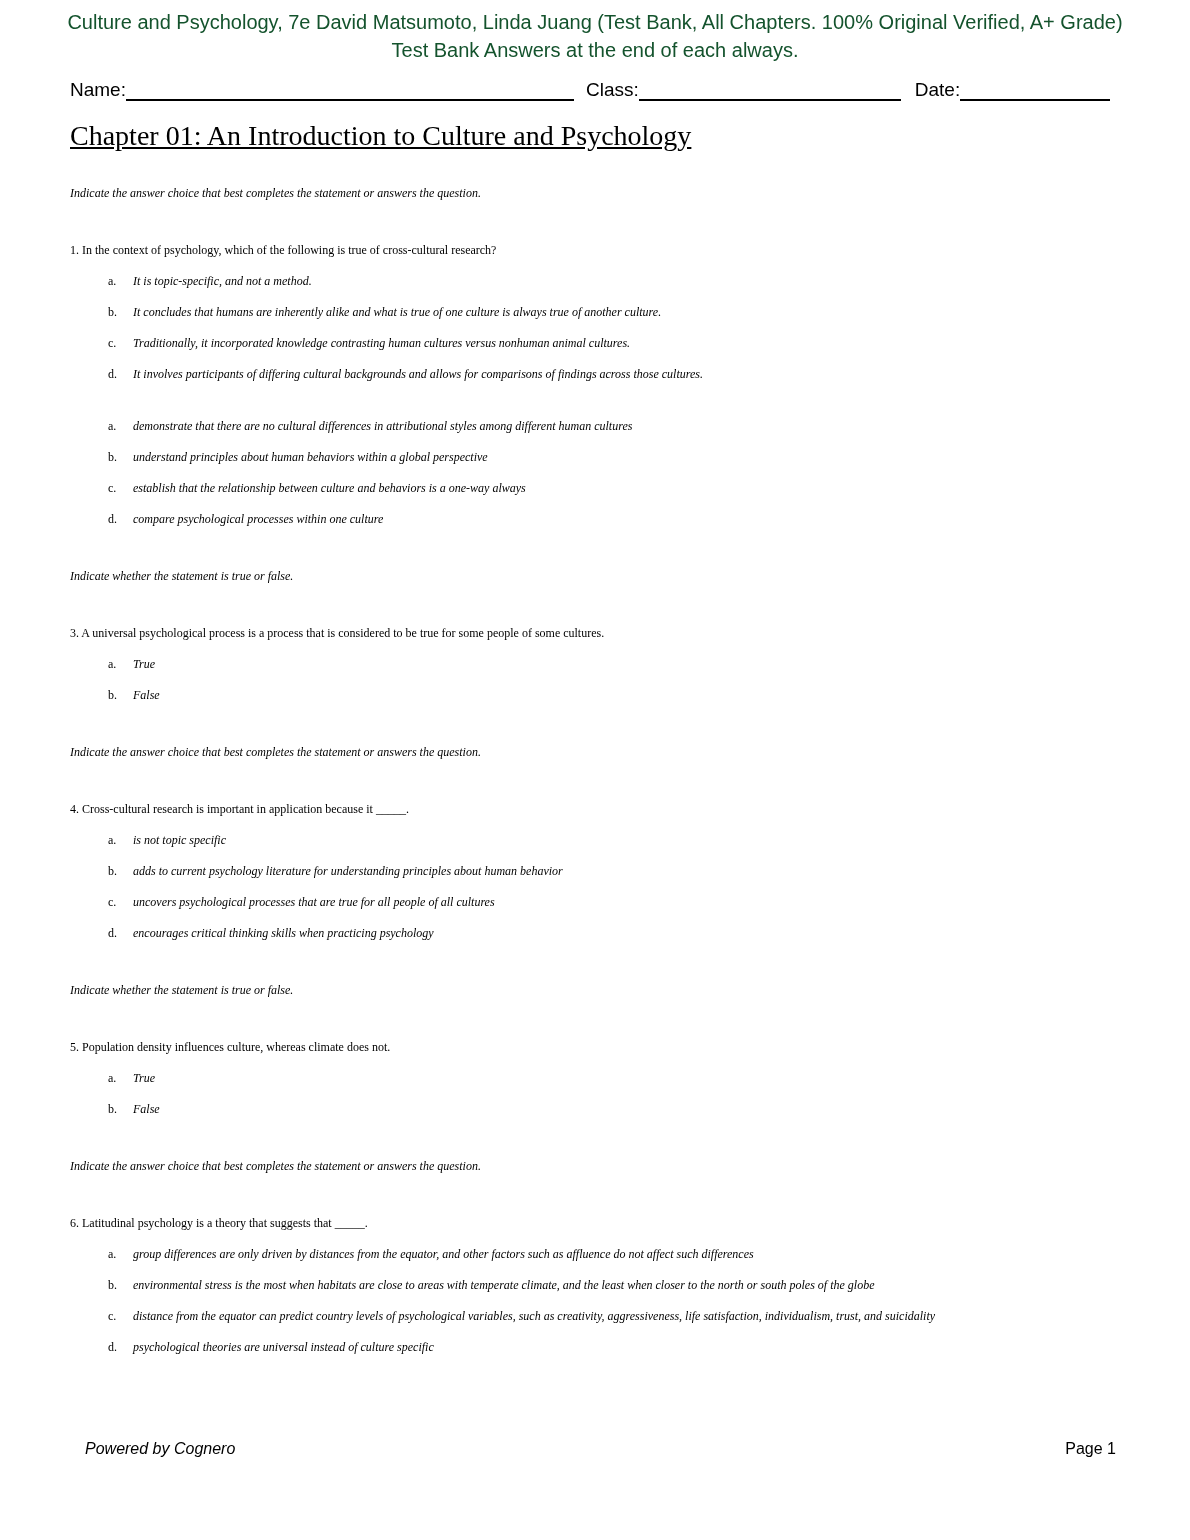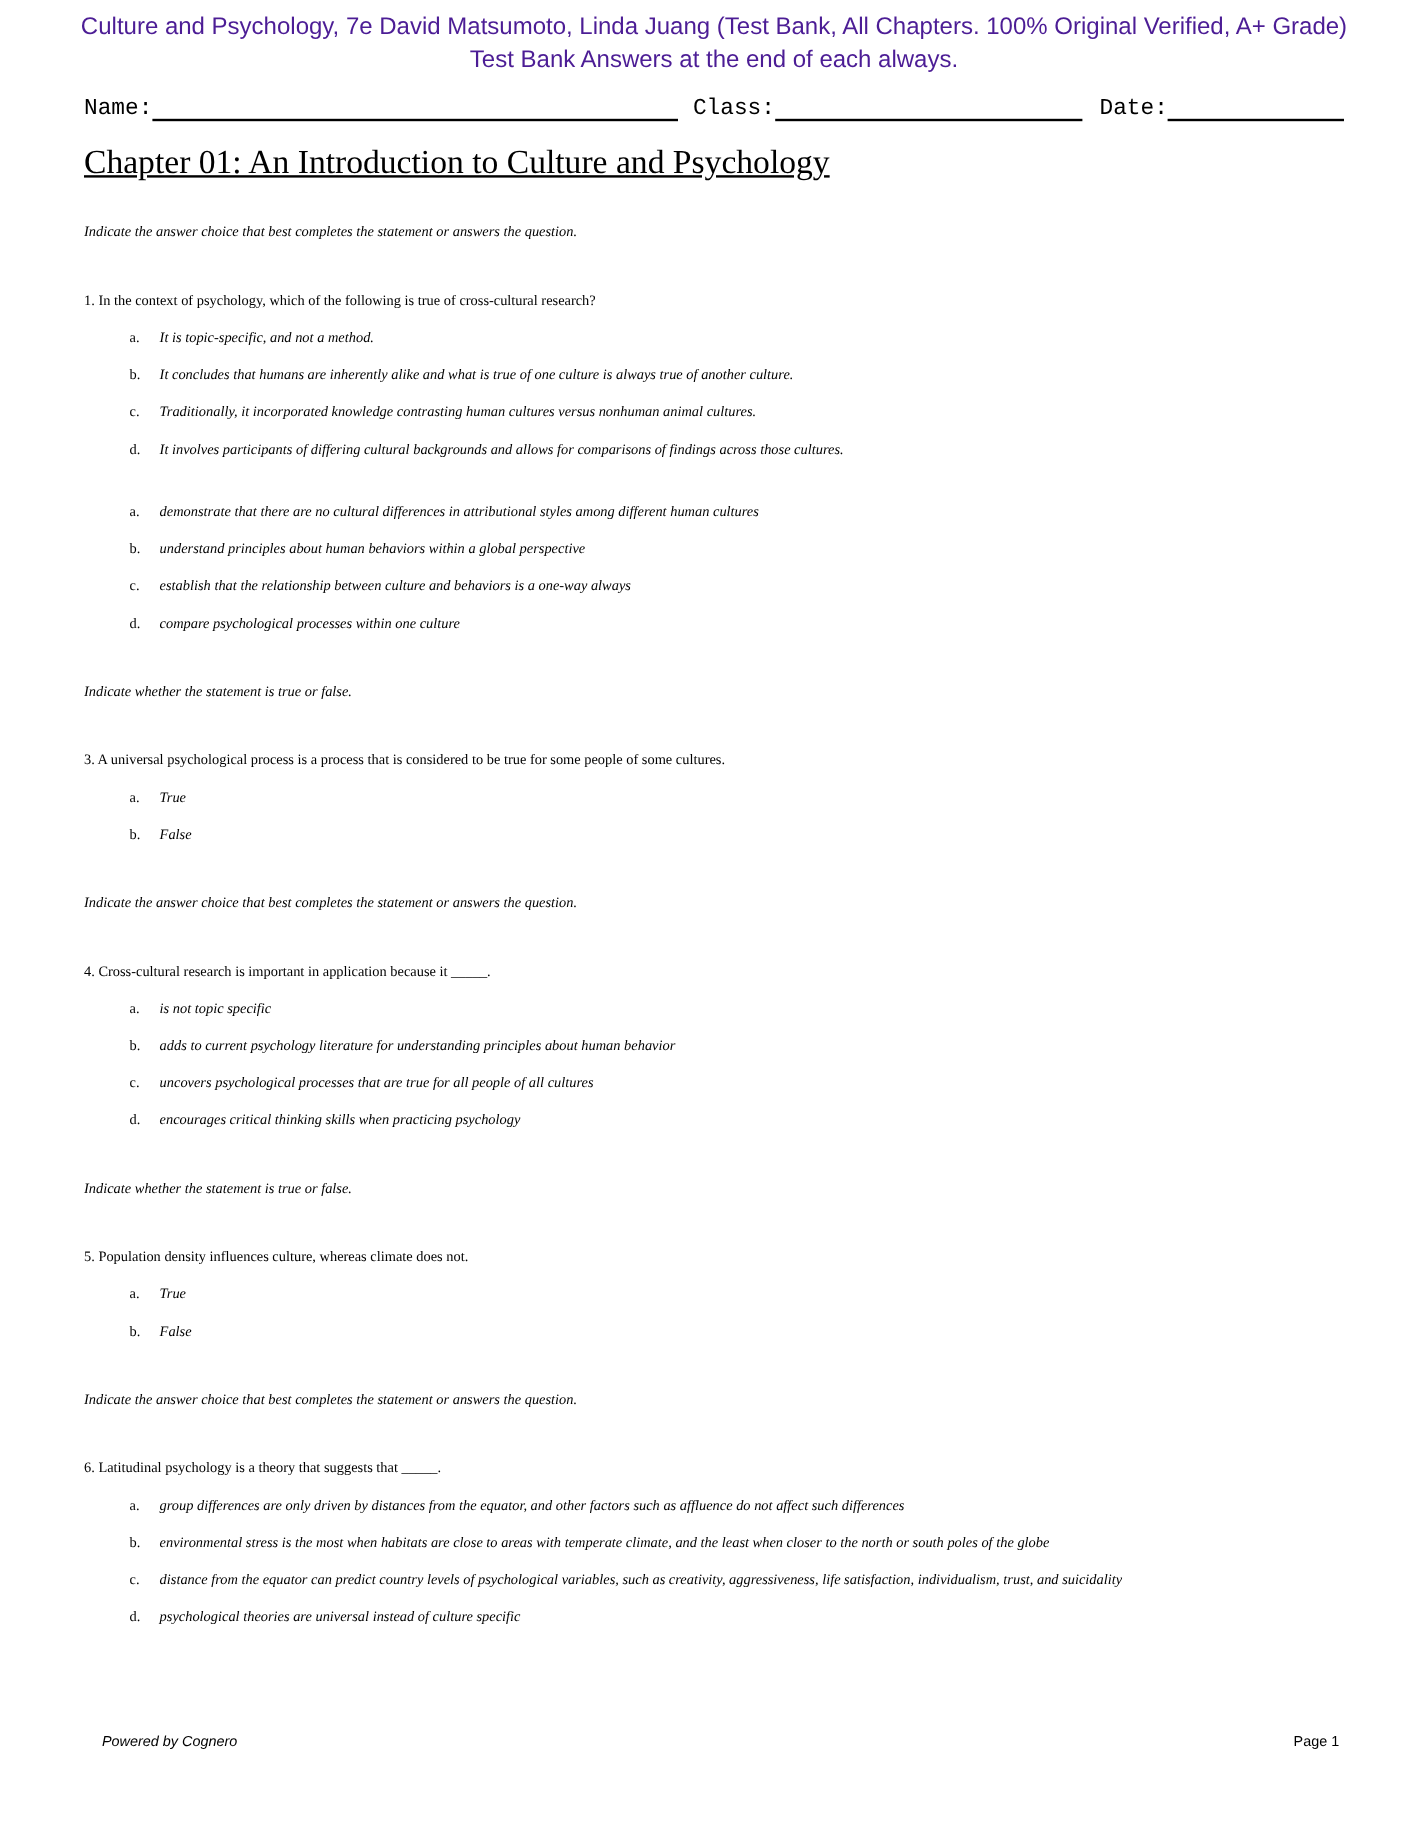"Culture and Psychology, 7e David" .red-header { color: #4c1d95 -> #14532d }
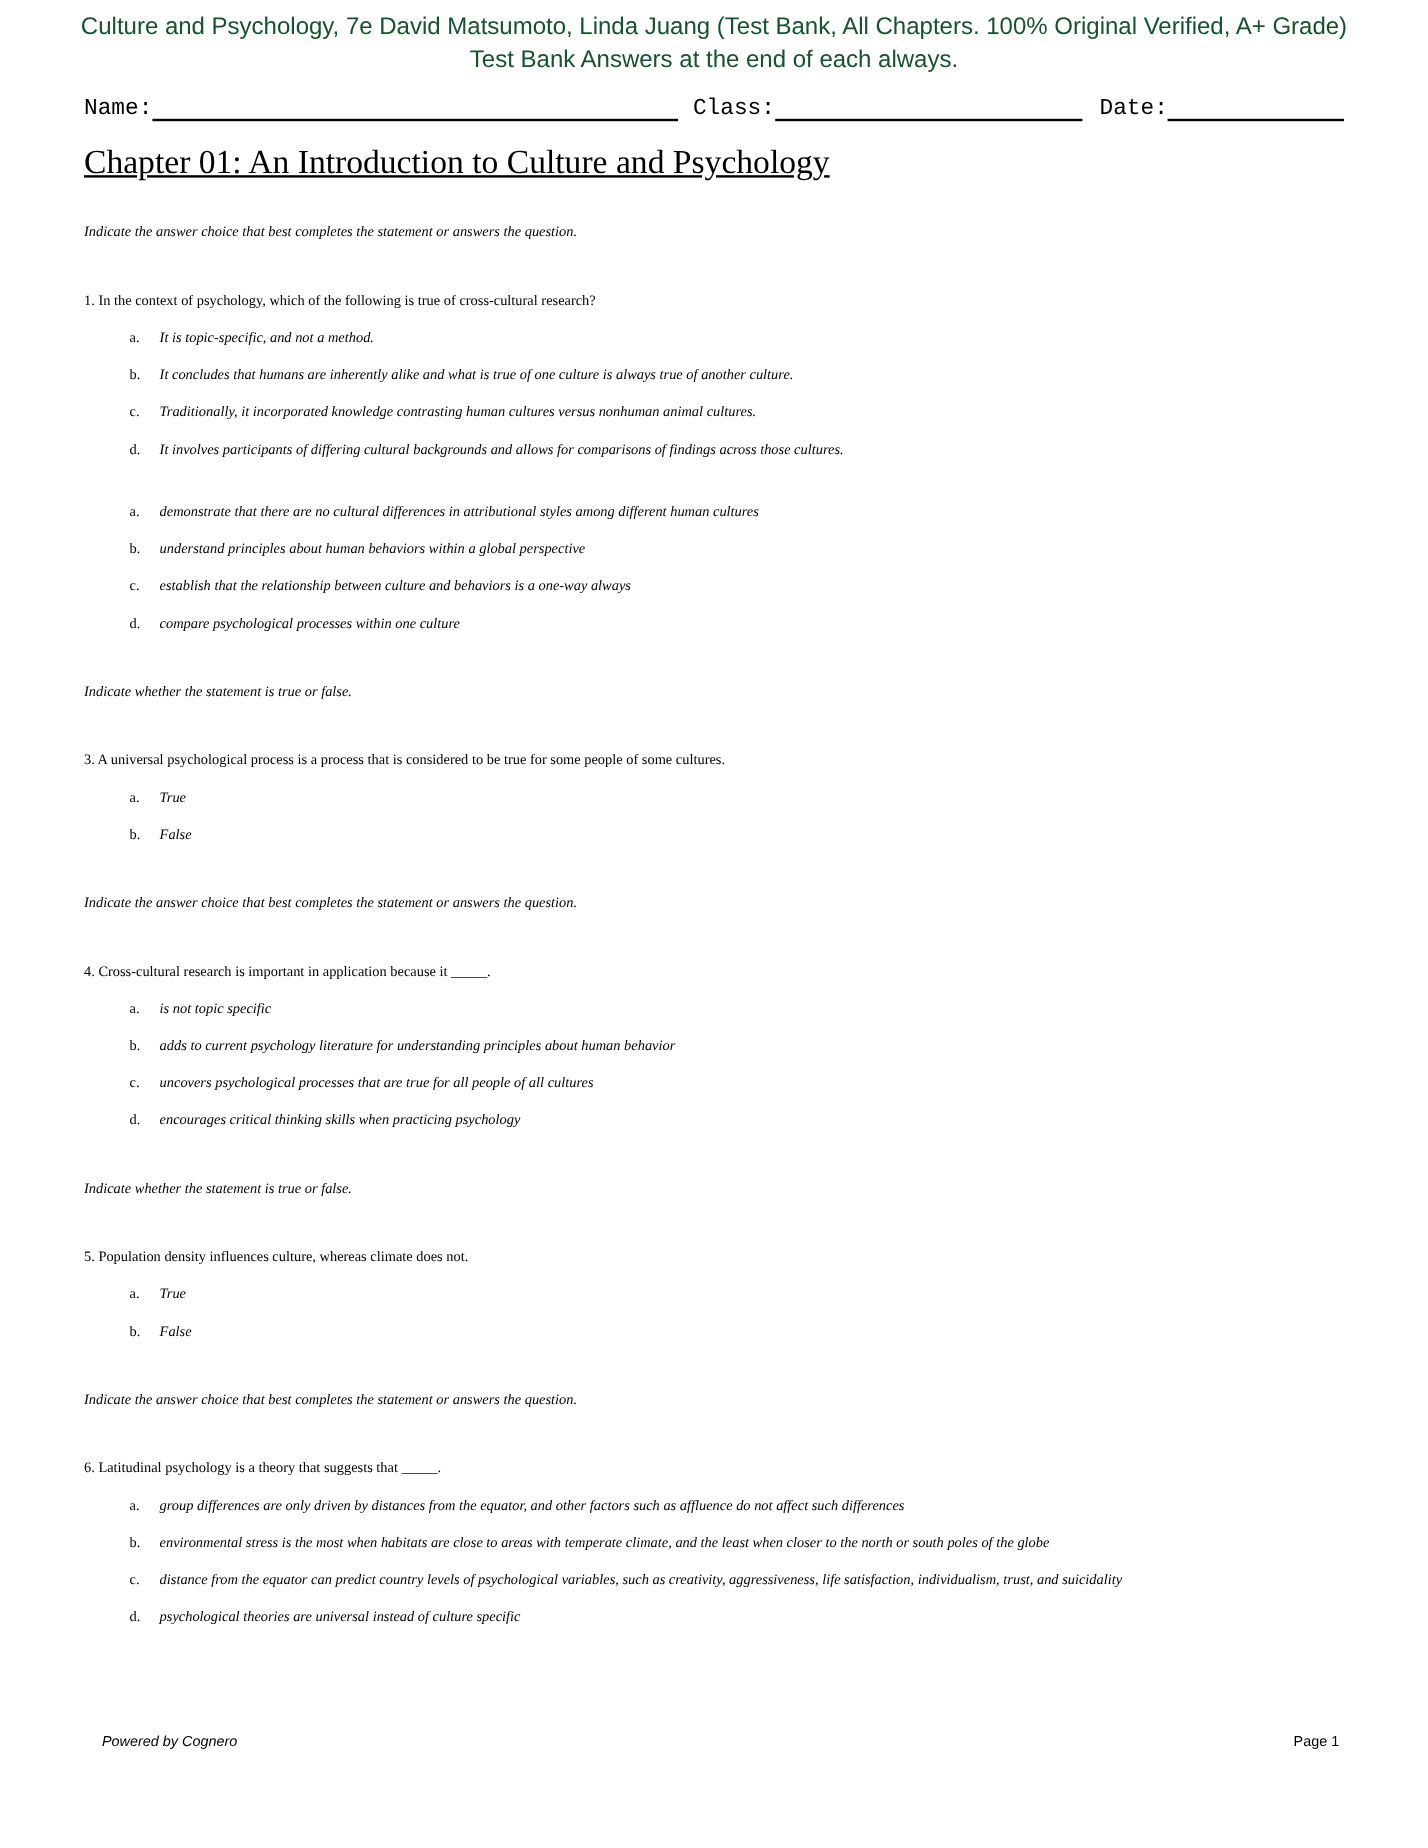"Name:" .field-label { font-family: Liberation Mono, monospace -> none }
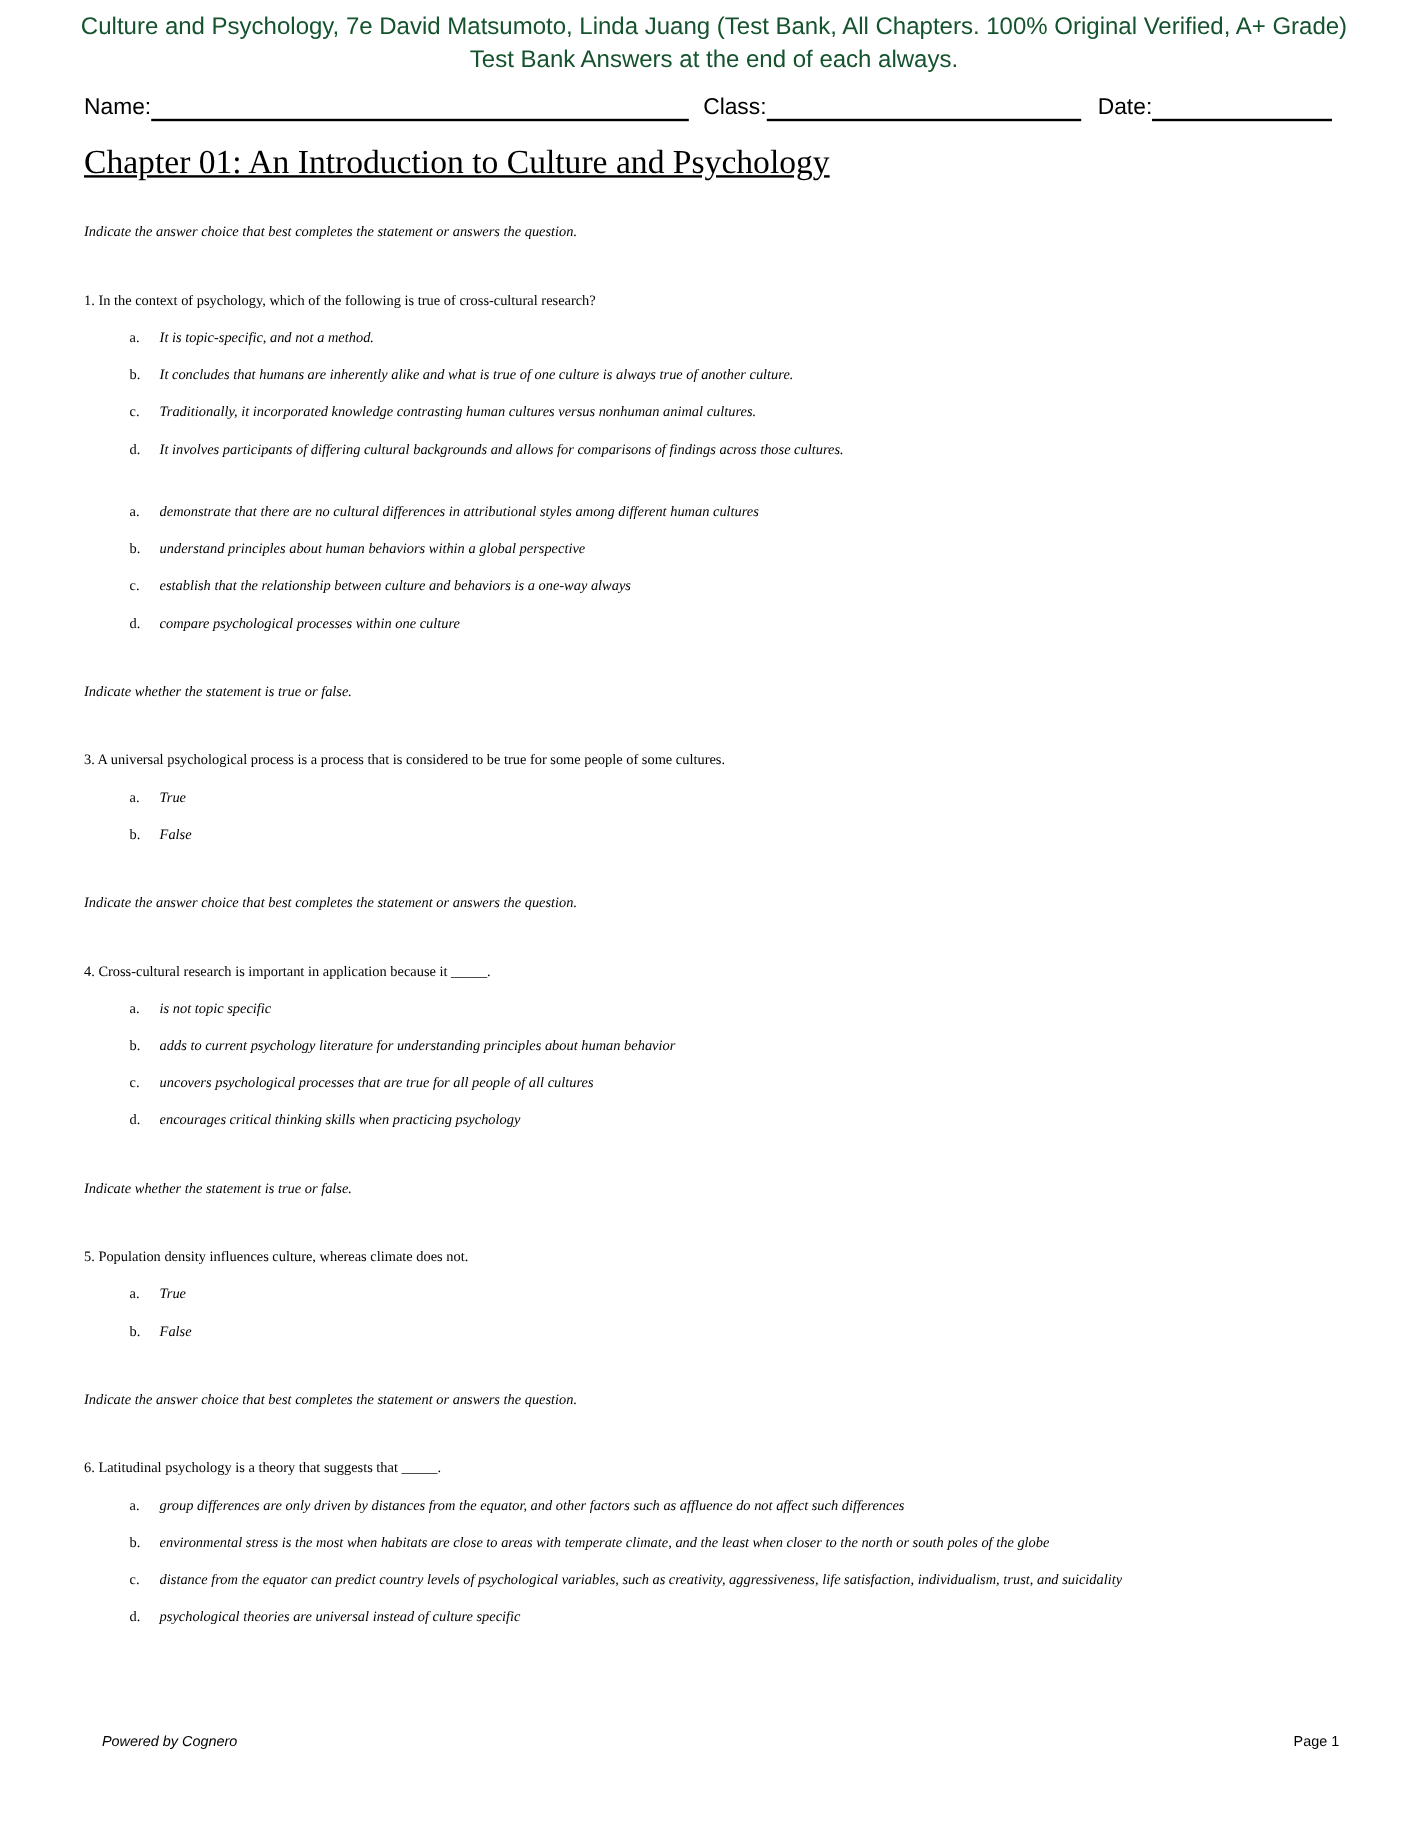"Powered by Cognero" .footer { font-size: 12px -> 16px }
